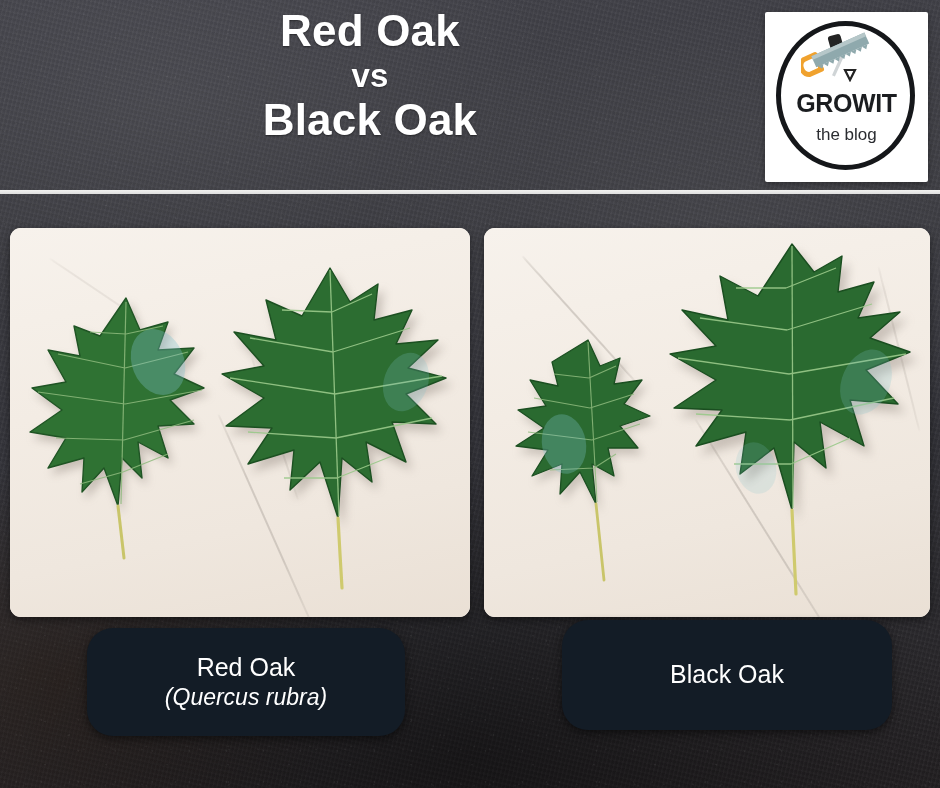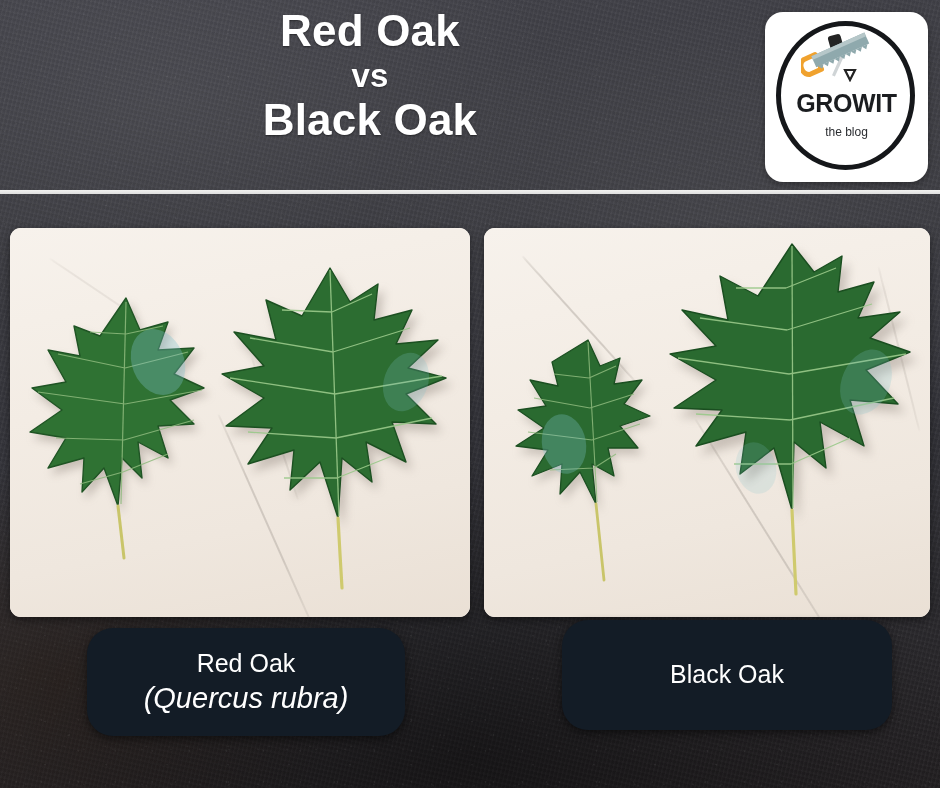"GROWIT" #logo-card { border-radius: 18px -> 2px }
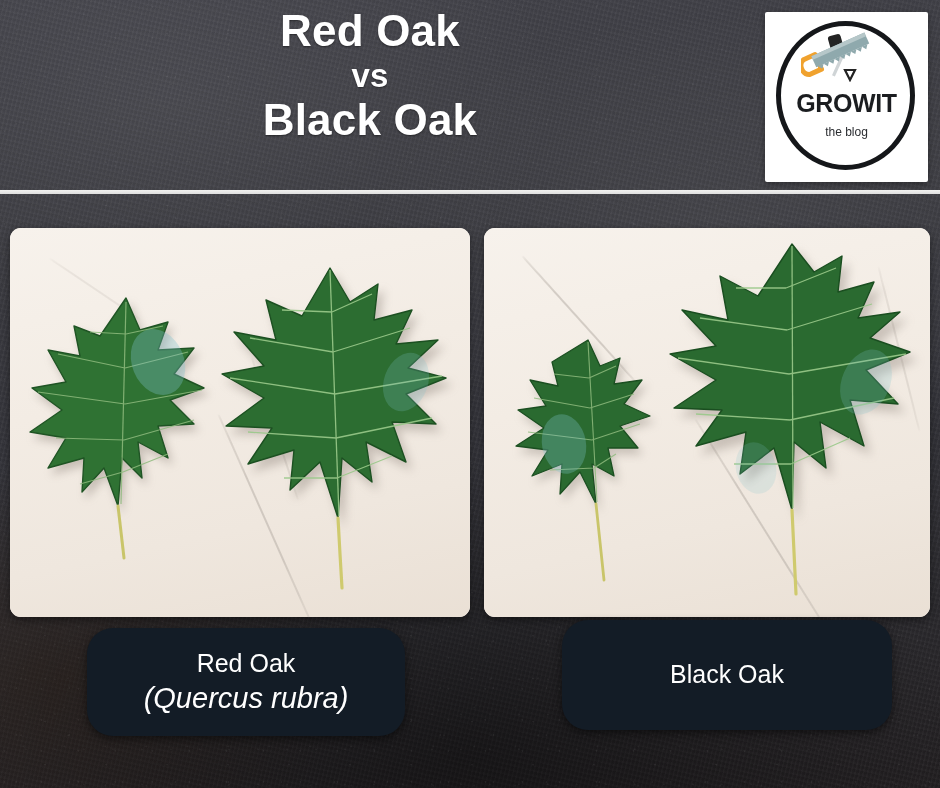"the blog" #logo-tag { font-size: 12px -> 17px }
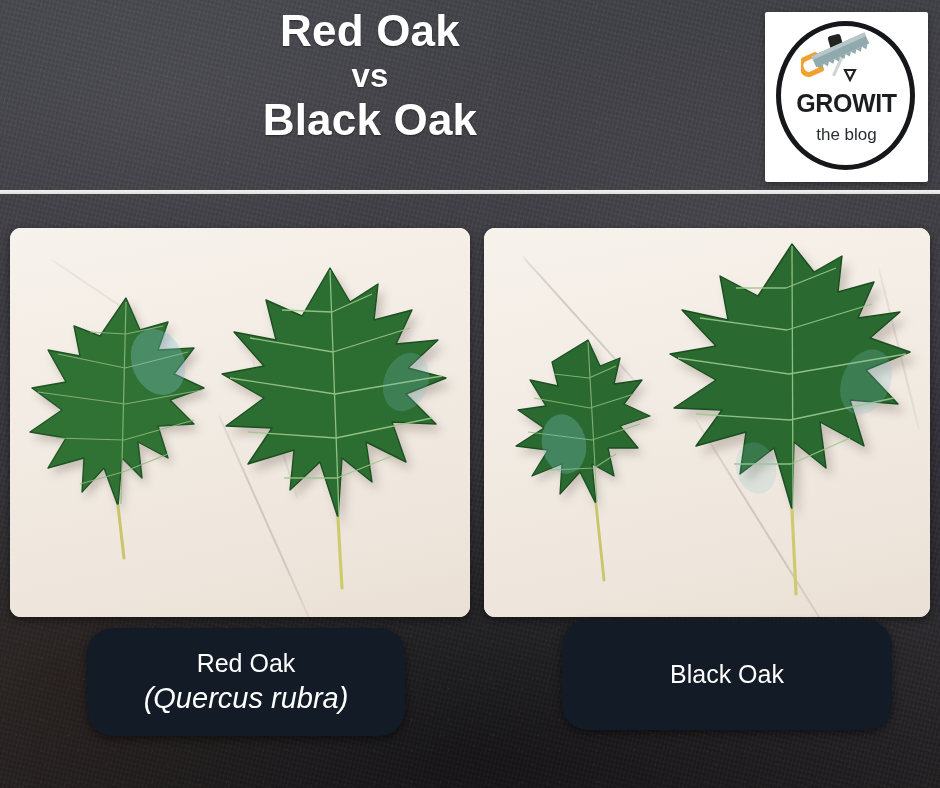"(Quercus rubra)" .caption-latin { font-size: 29px -> 23px }
